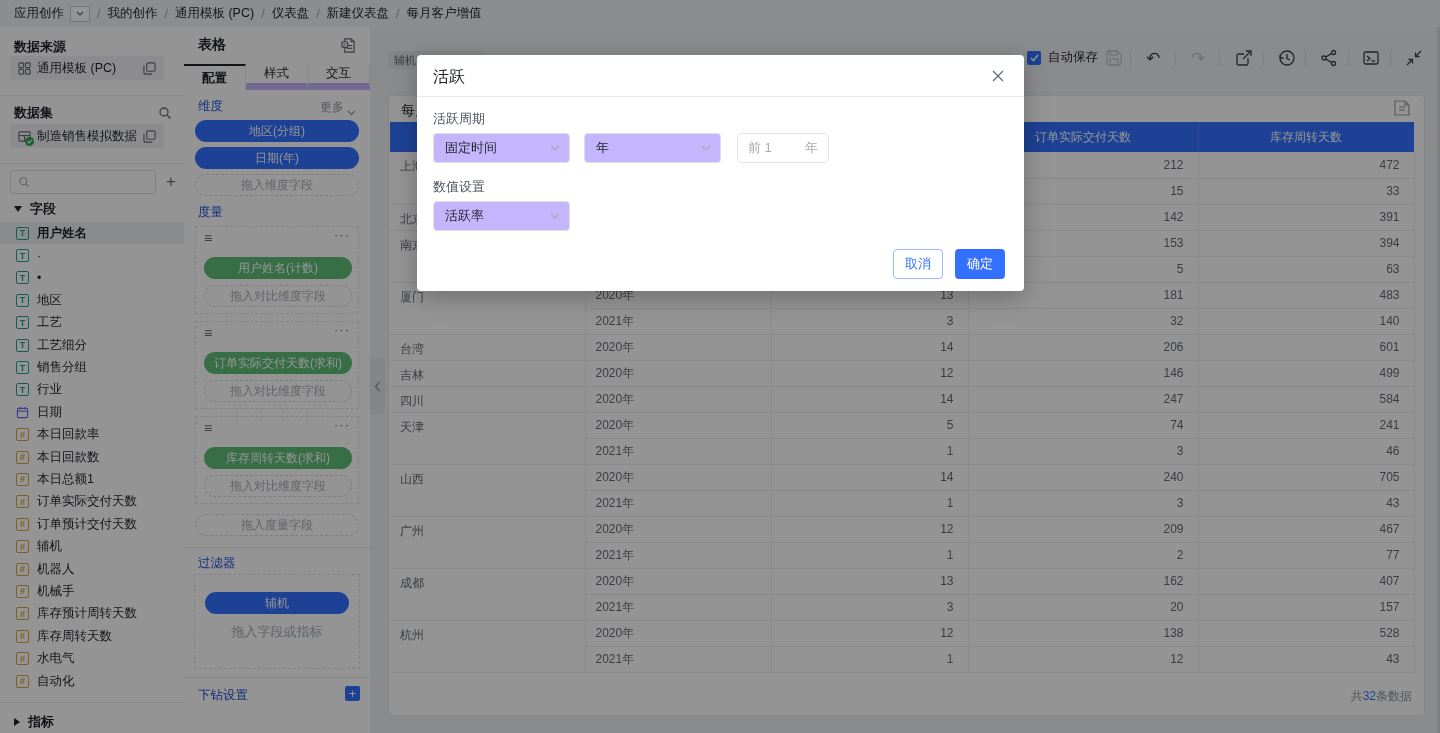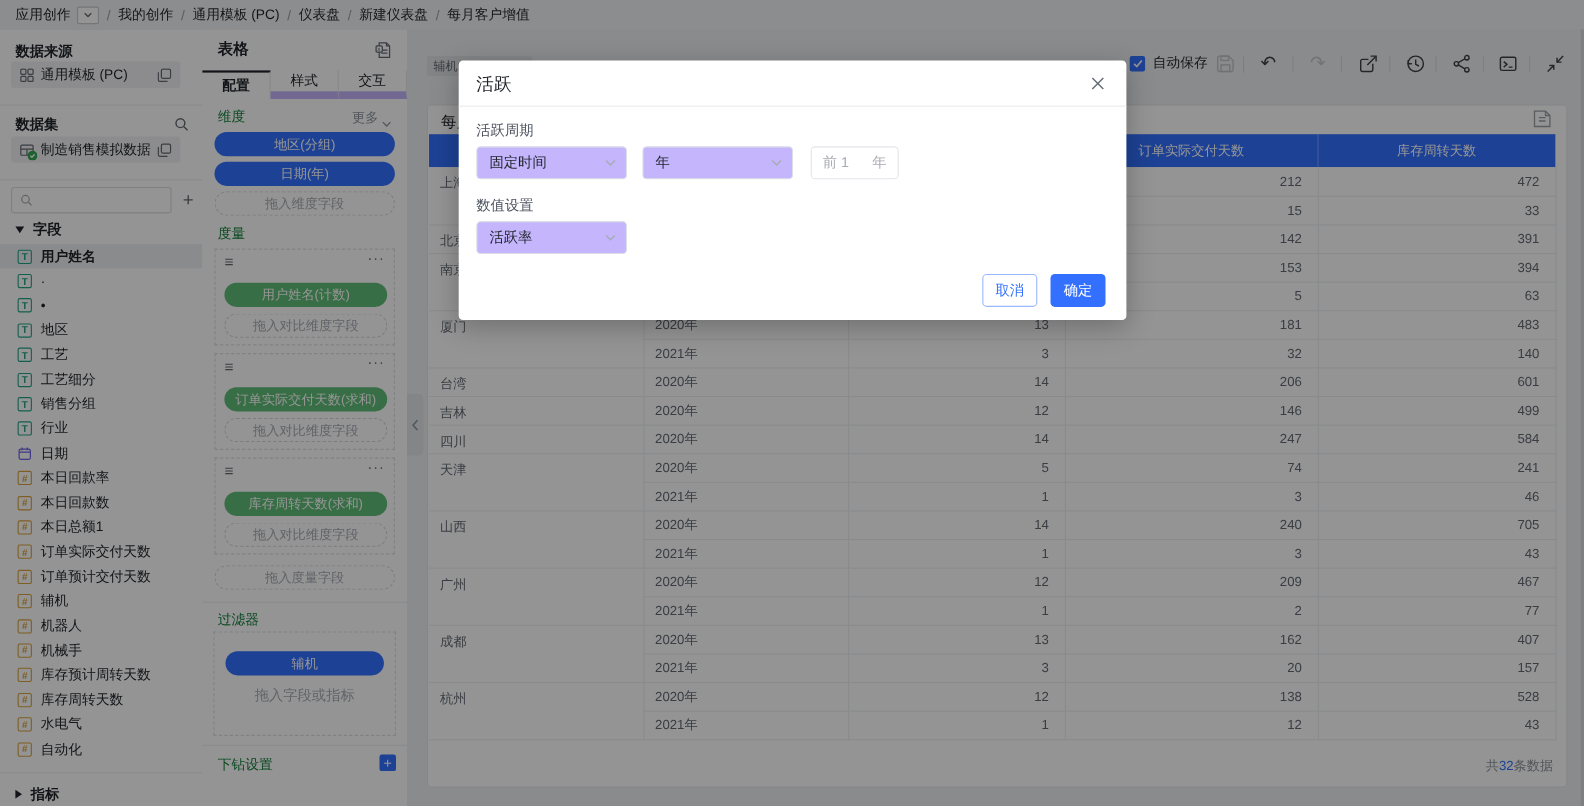"维度" .p-label { color: #15803d -> #1d4ed8 }
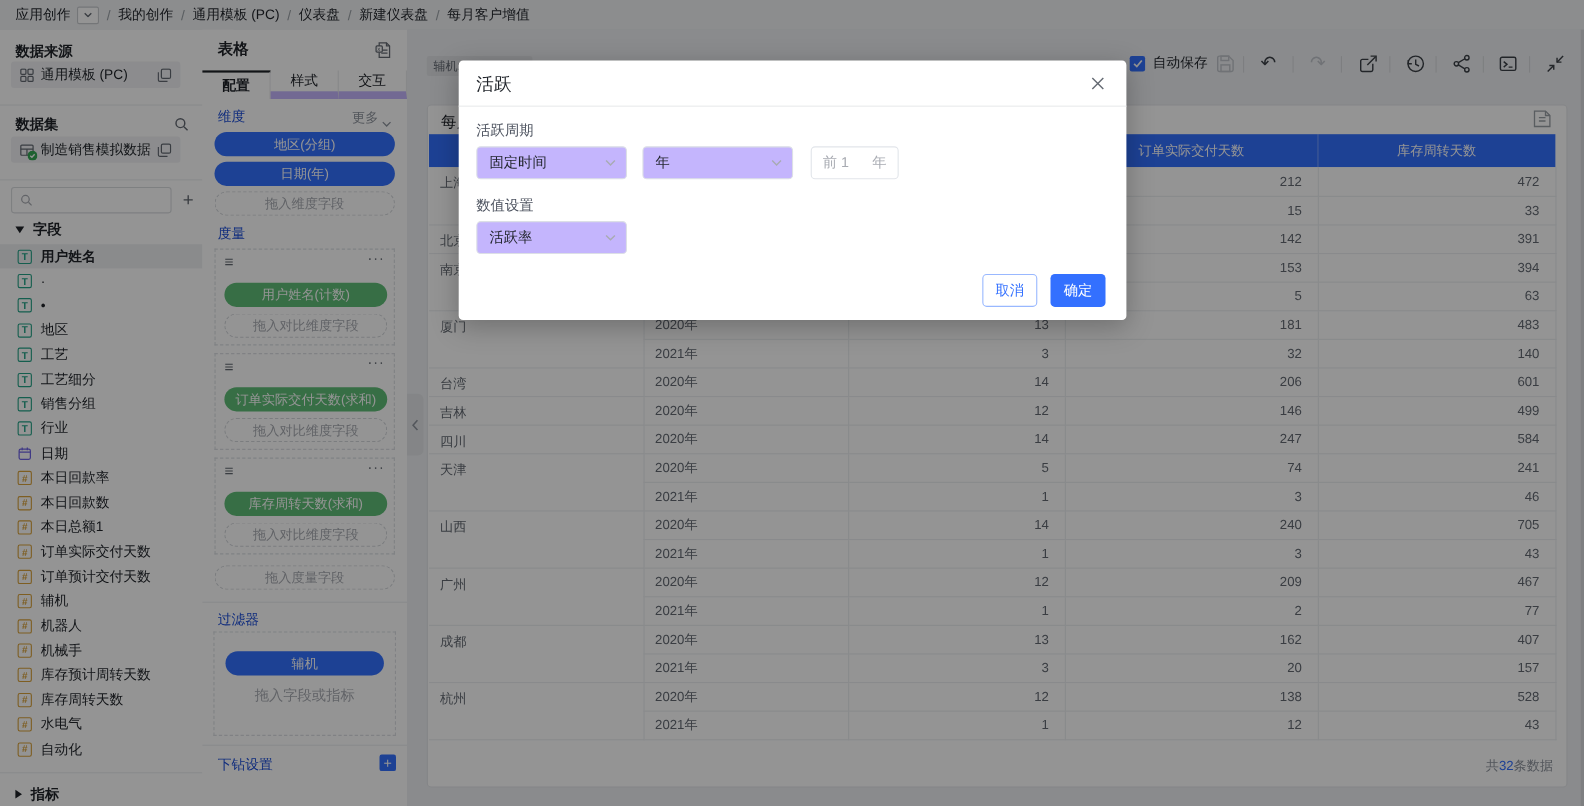"前 1" div { width: 80px -> 92px }
